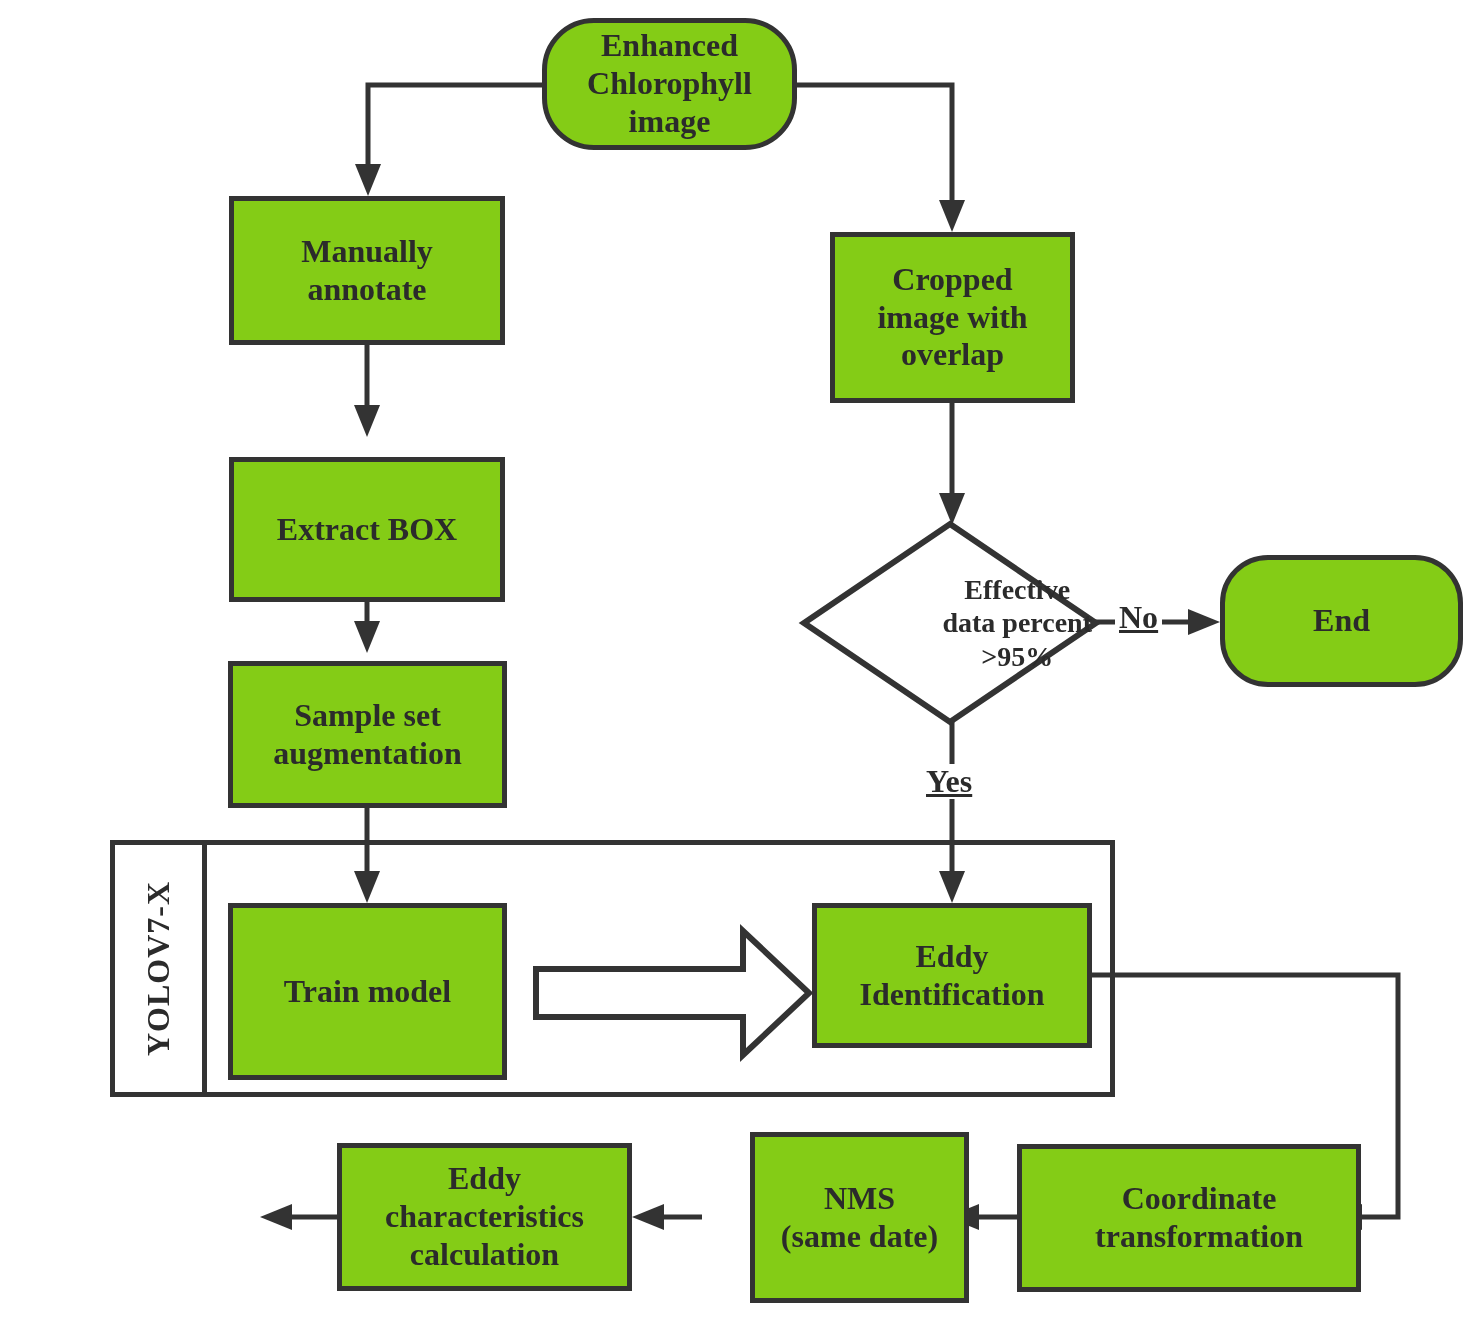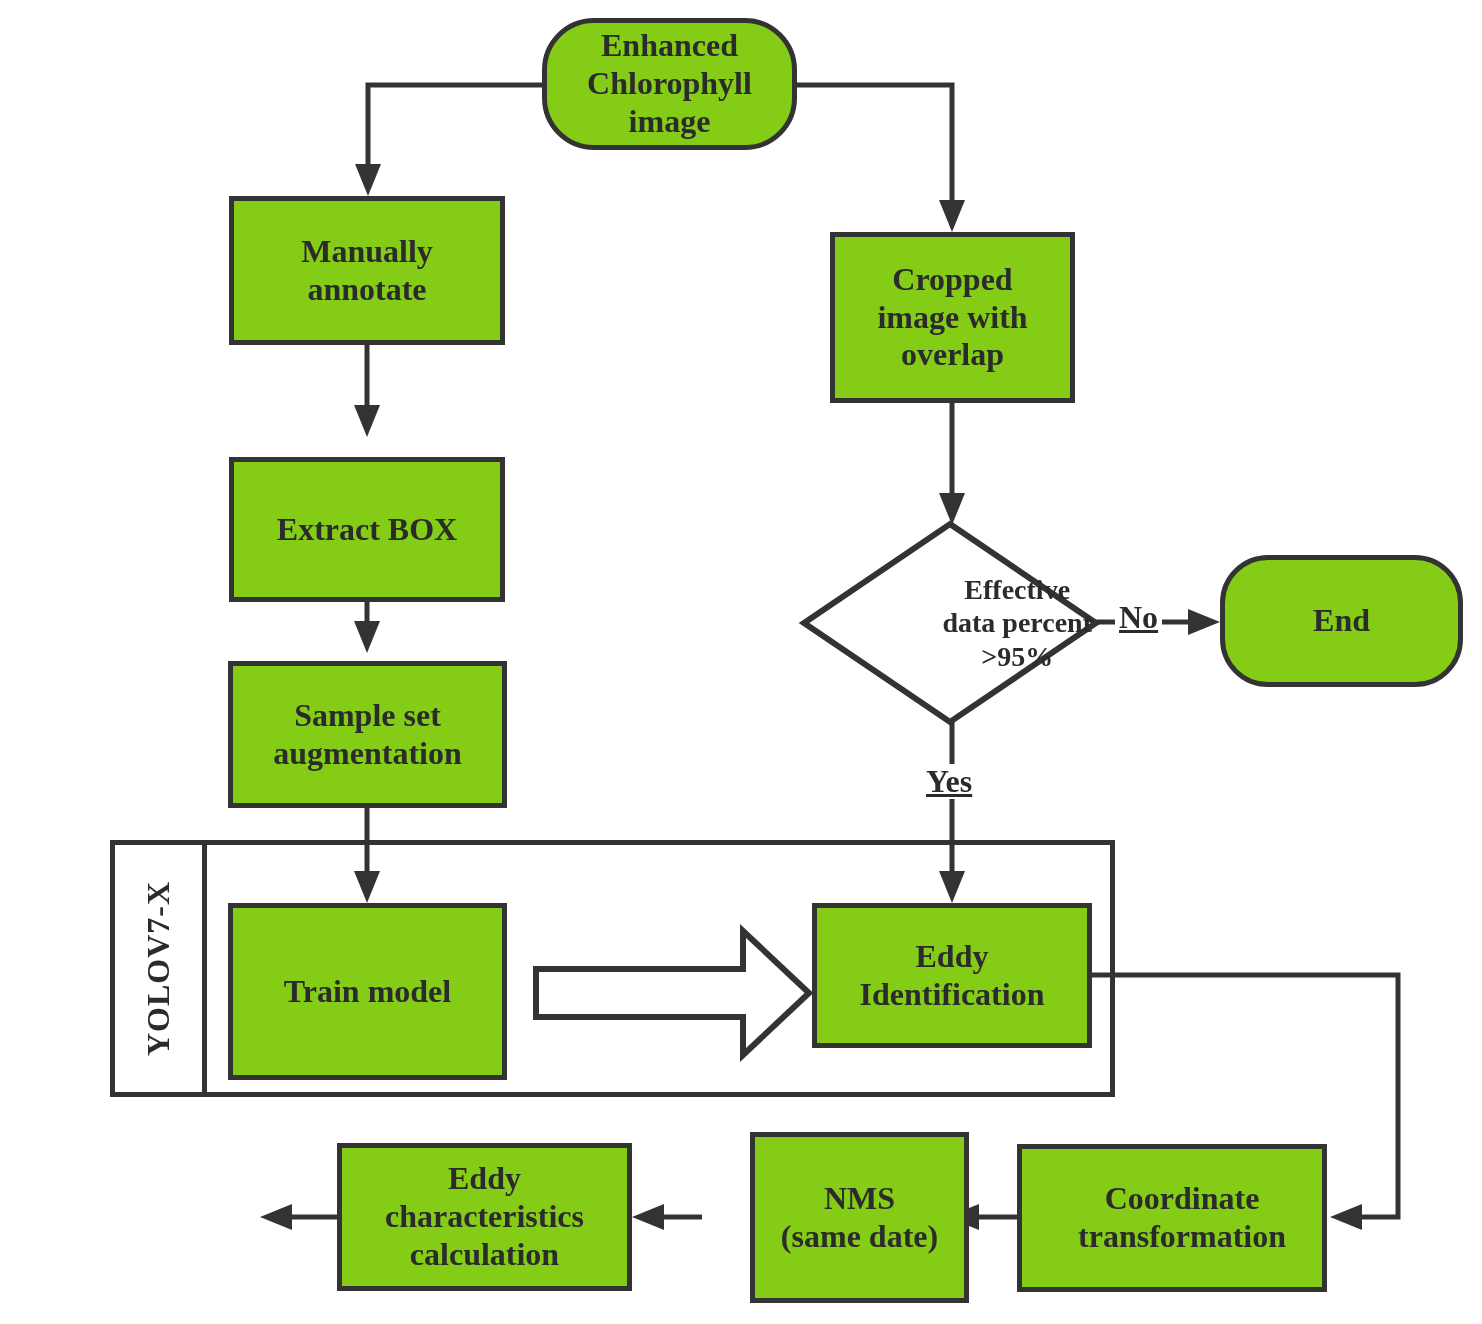"Coordinate" .n-coord { width: 310px -> 344px }
